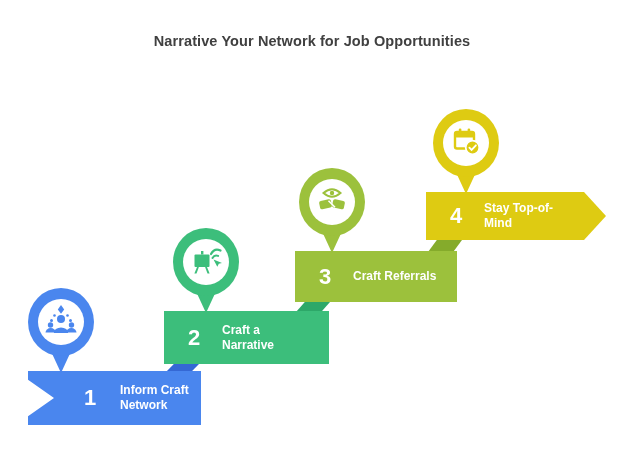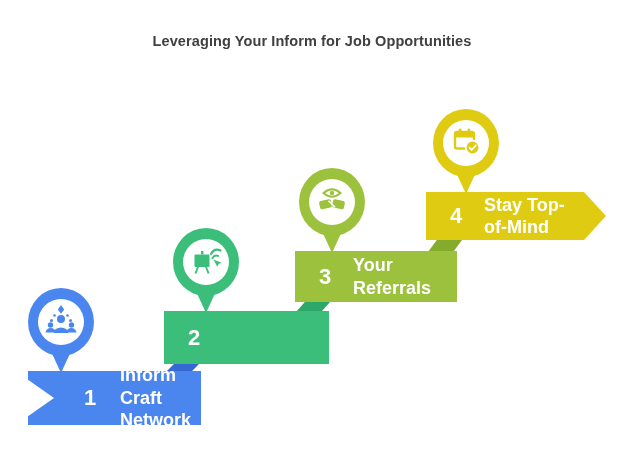"Leveraging Your Inform for Job" div.title { text: Leveraging Your Inform -> Narrative Your Network }
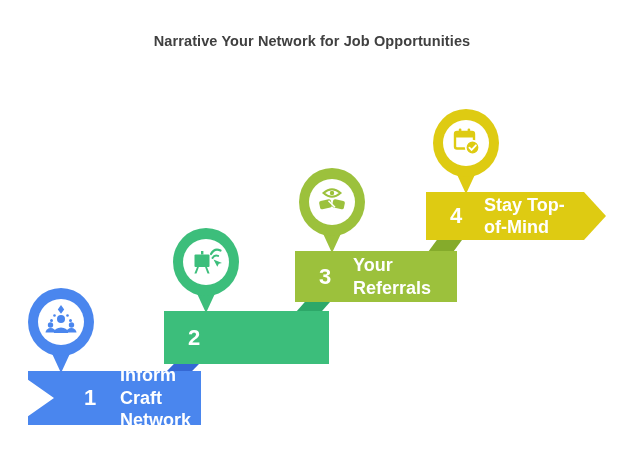"Stay Top-of-Mind" .label { font-size: 18px -> 12px }
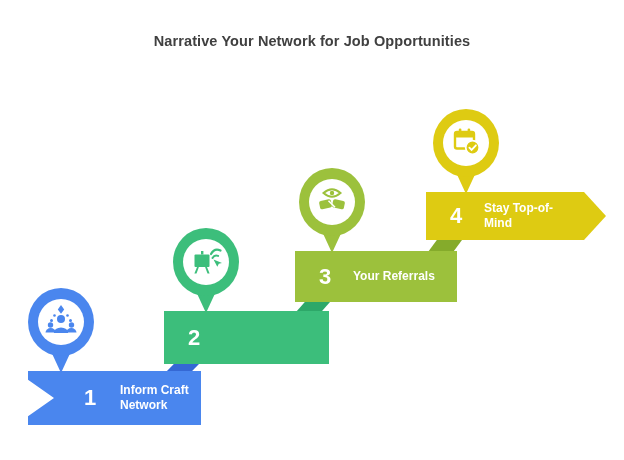"Your Referrals" span.label { text: Your -> Craft }
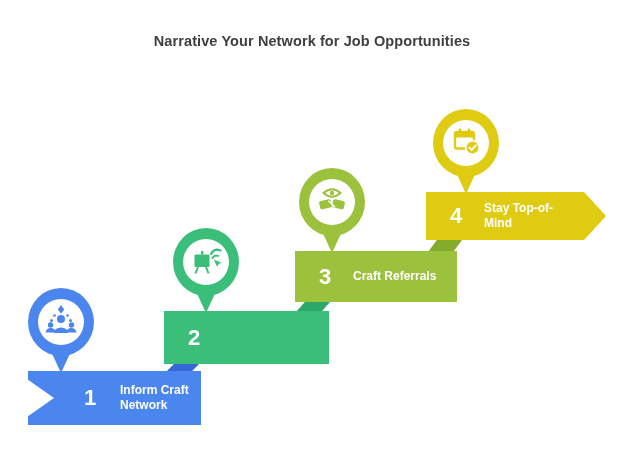"Craft a Narrative" span.label { html: none -> <span>Craft a Narrative</span> }
